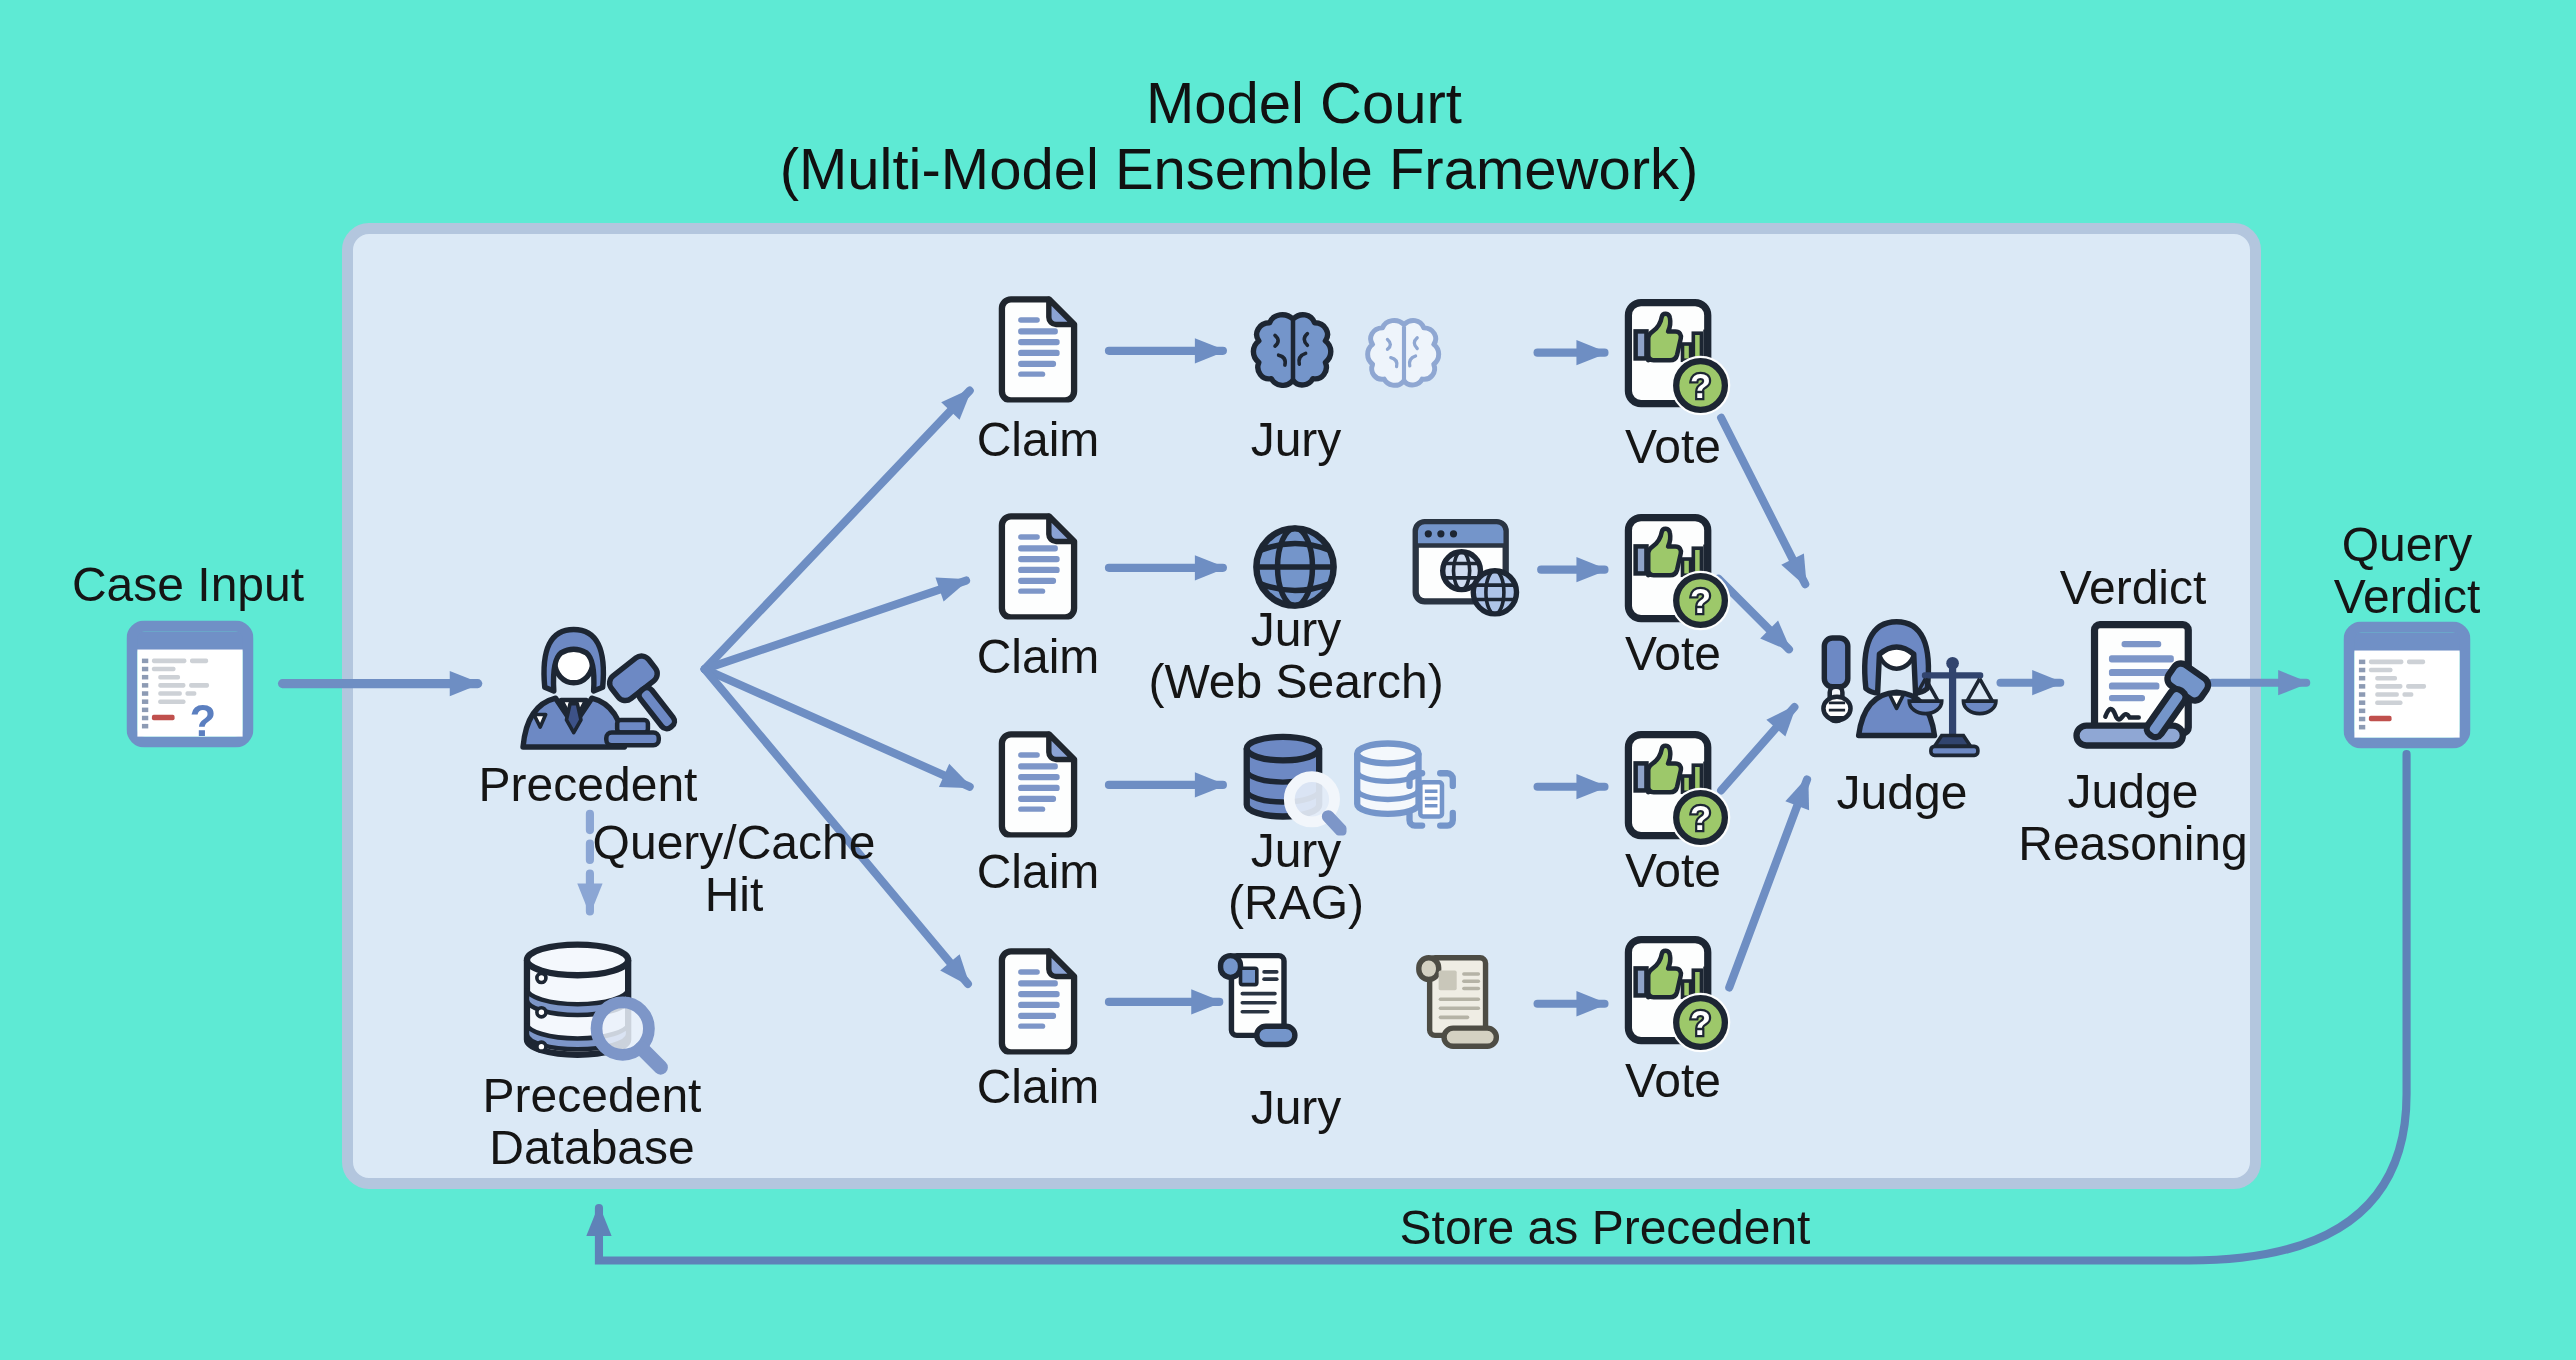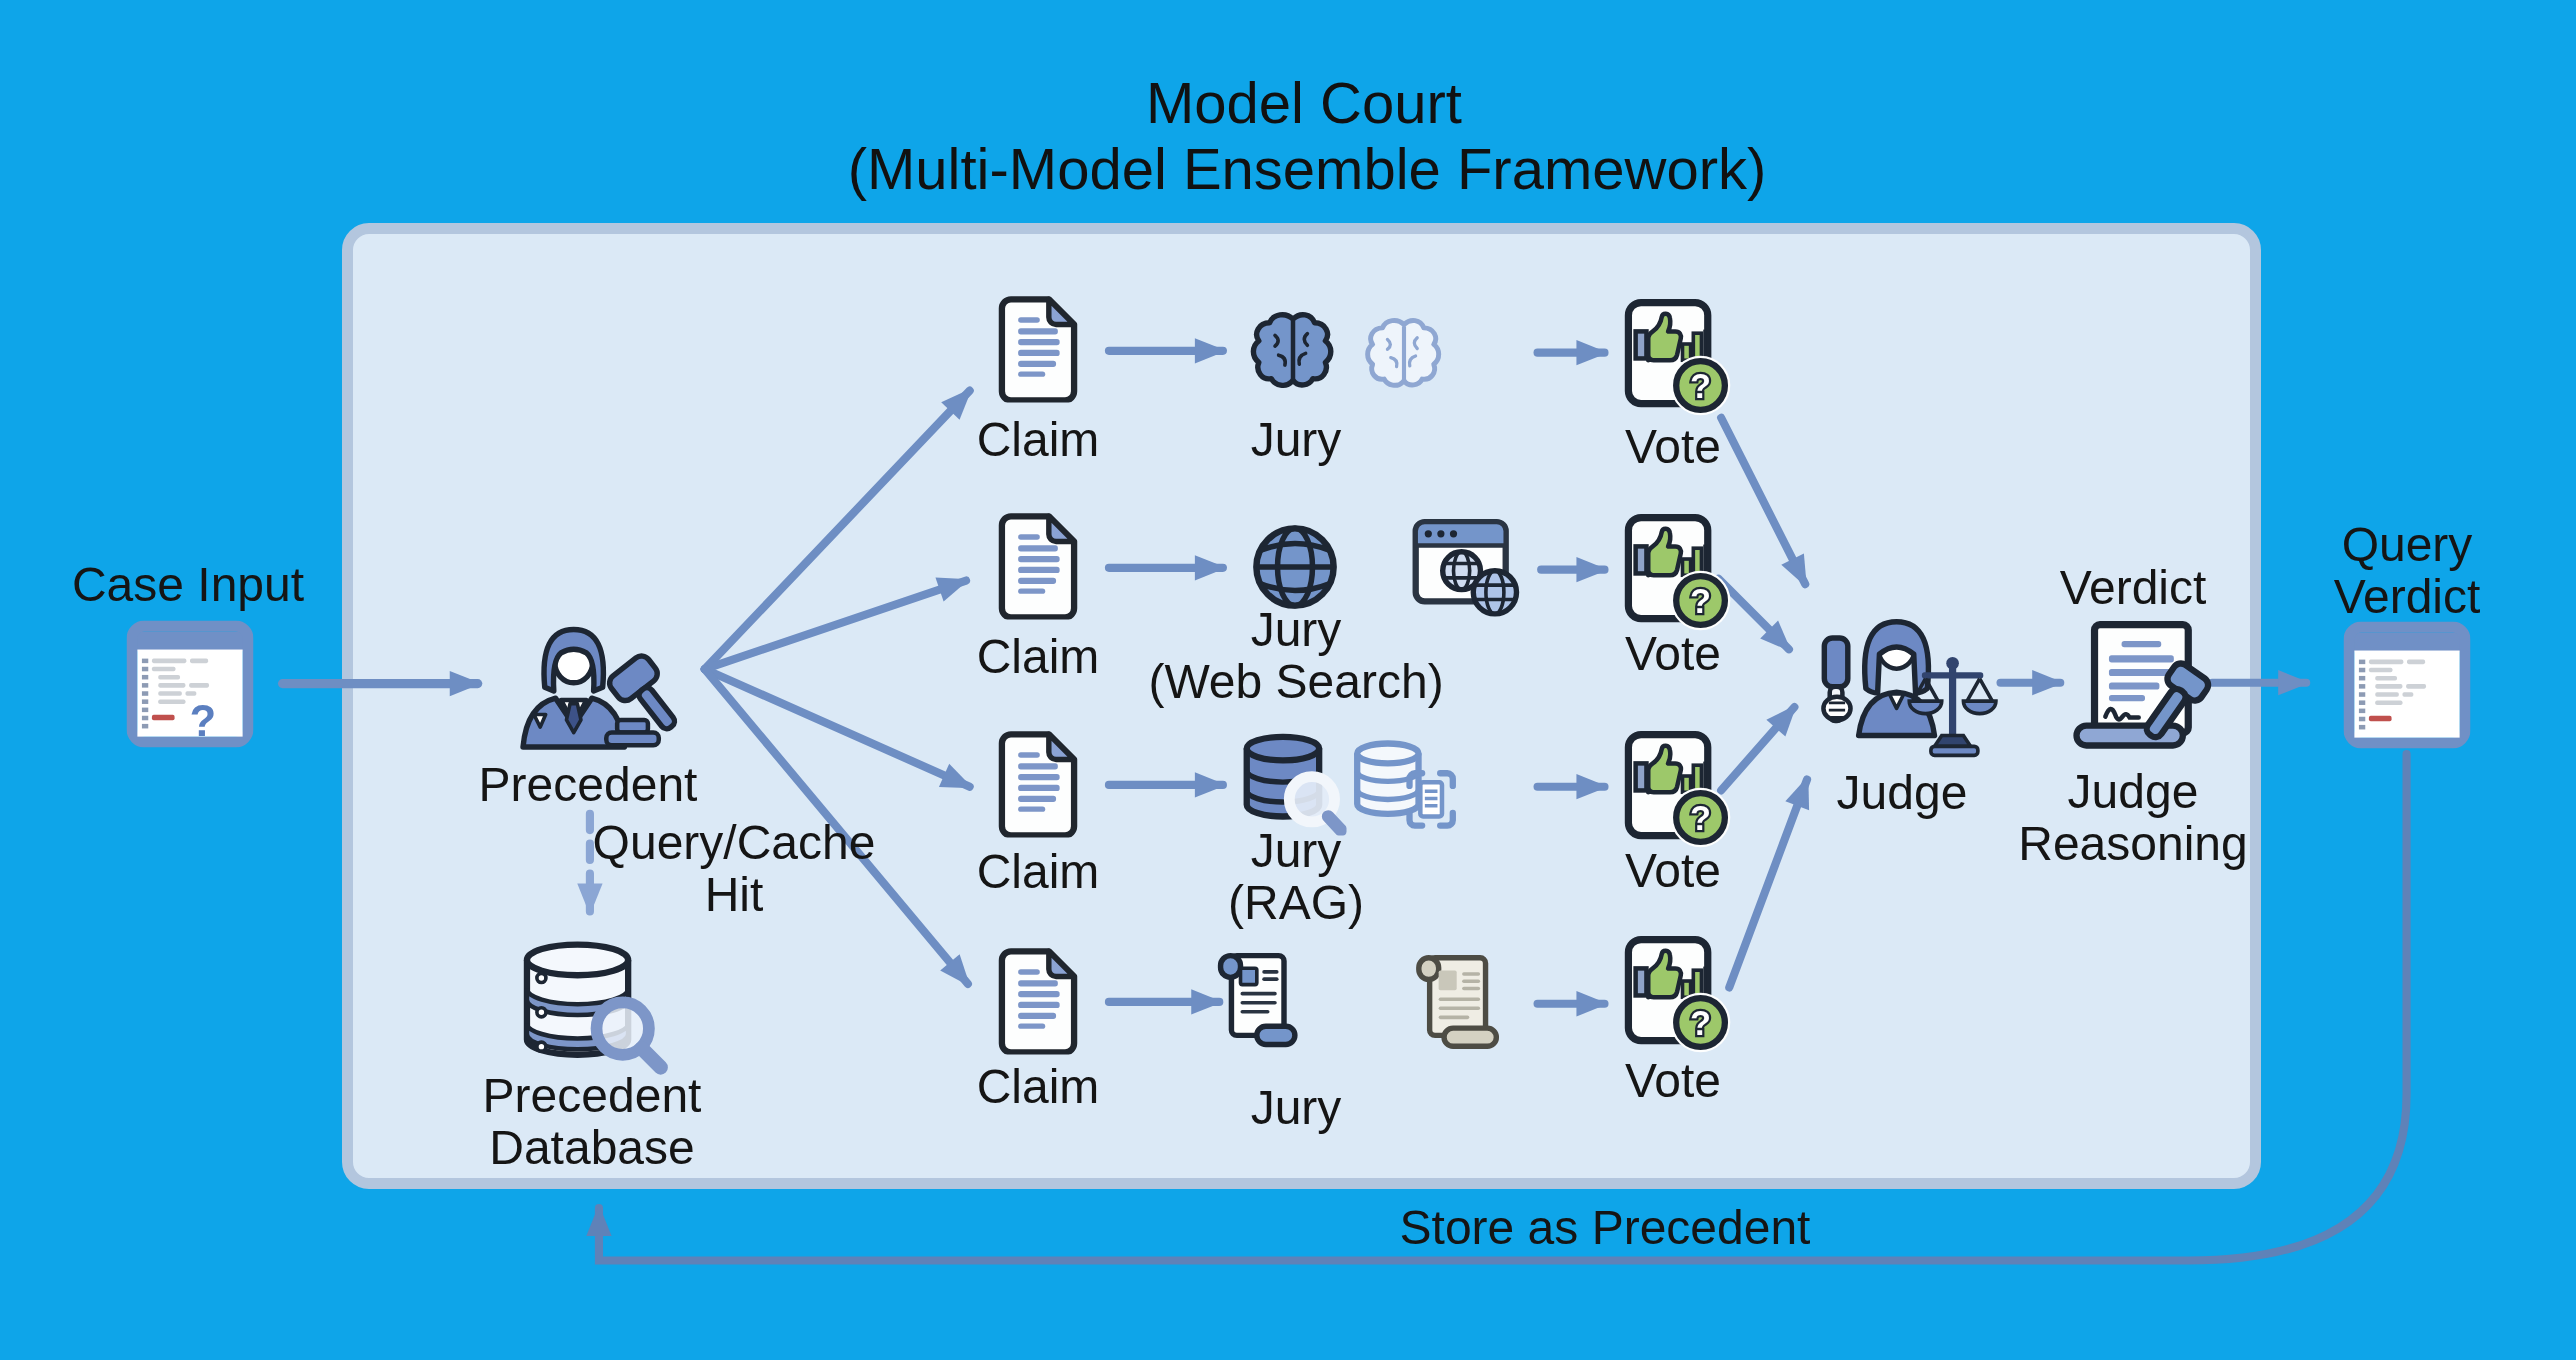"Model Court" .canvas { background: #0ea5e9 -> #5eead4 }
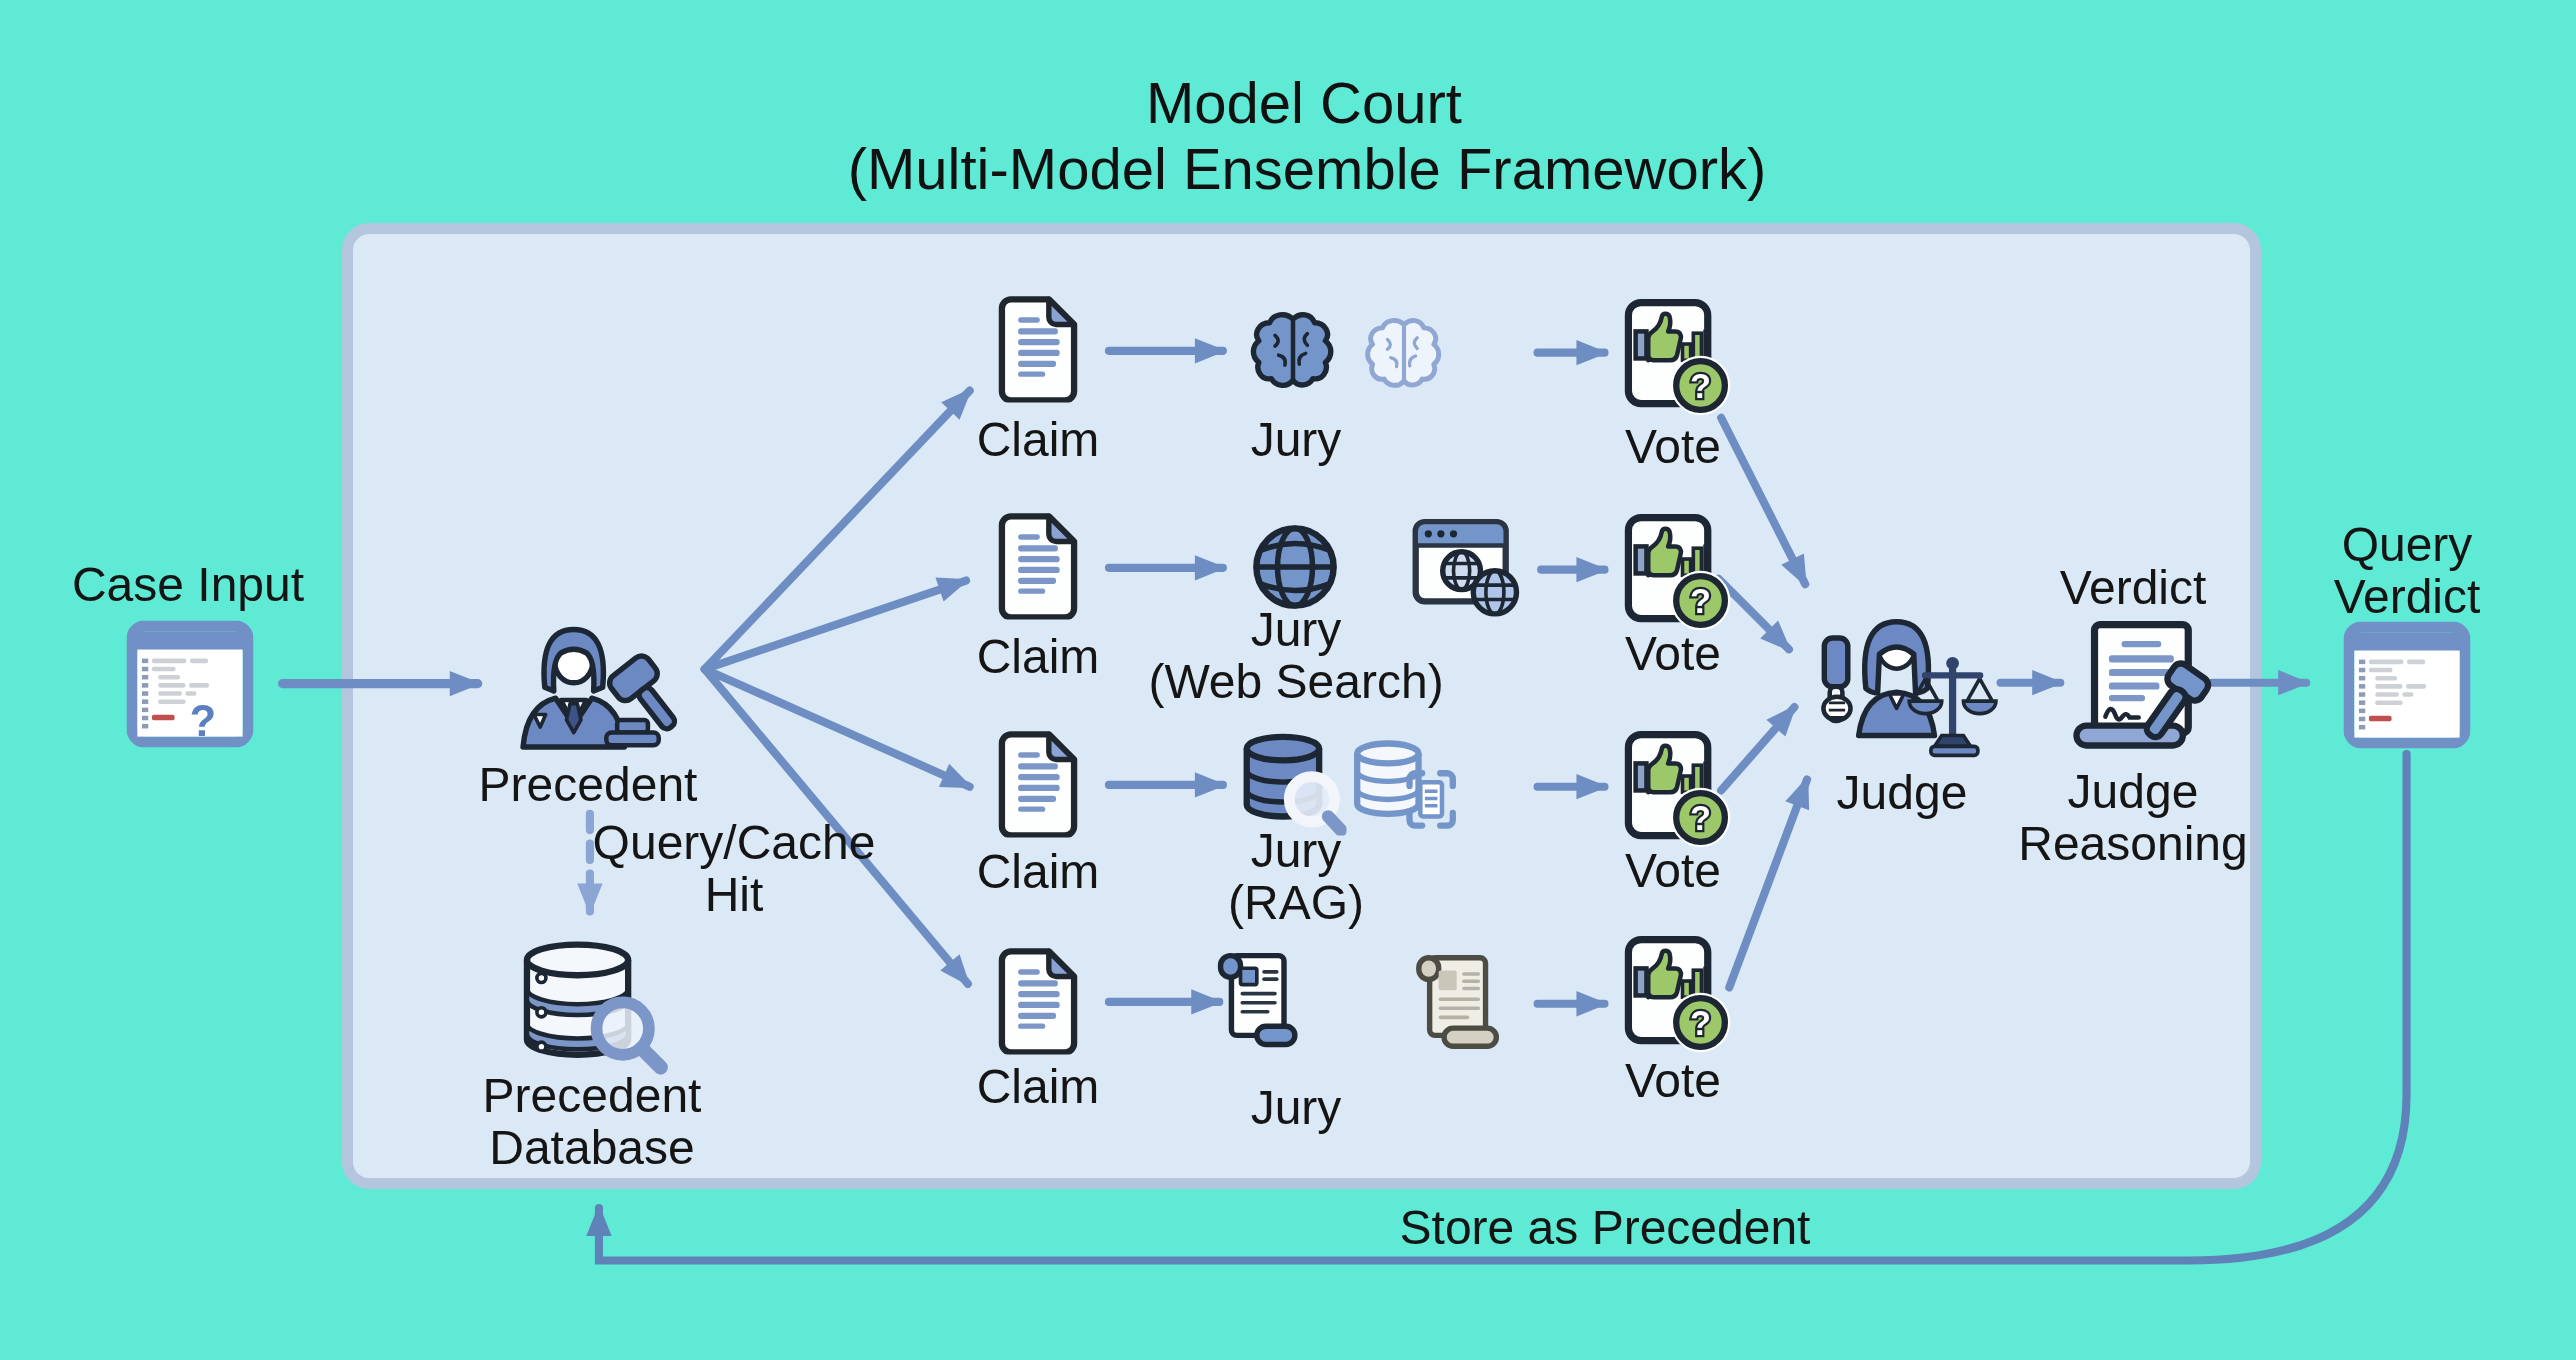"(Multi-Model Ensemble Framework)" div.title-line { left: 1307px -> 1239px }
